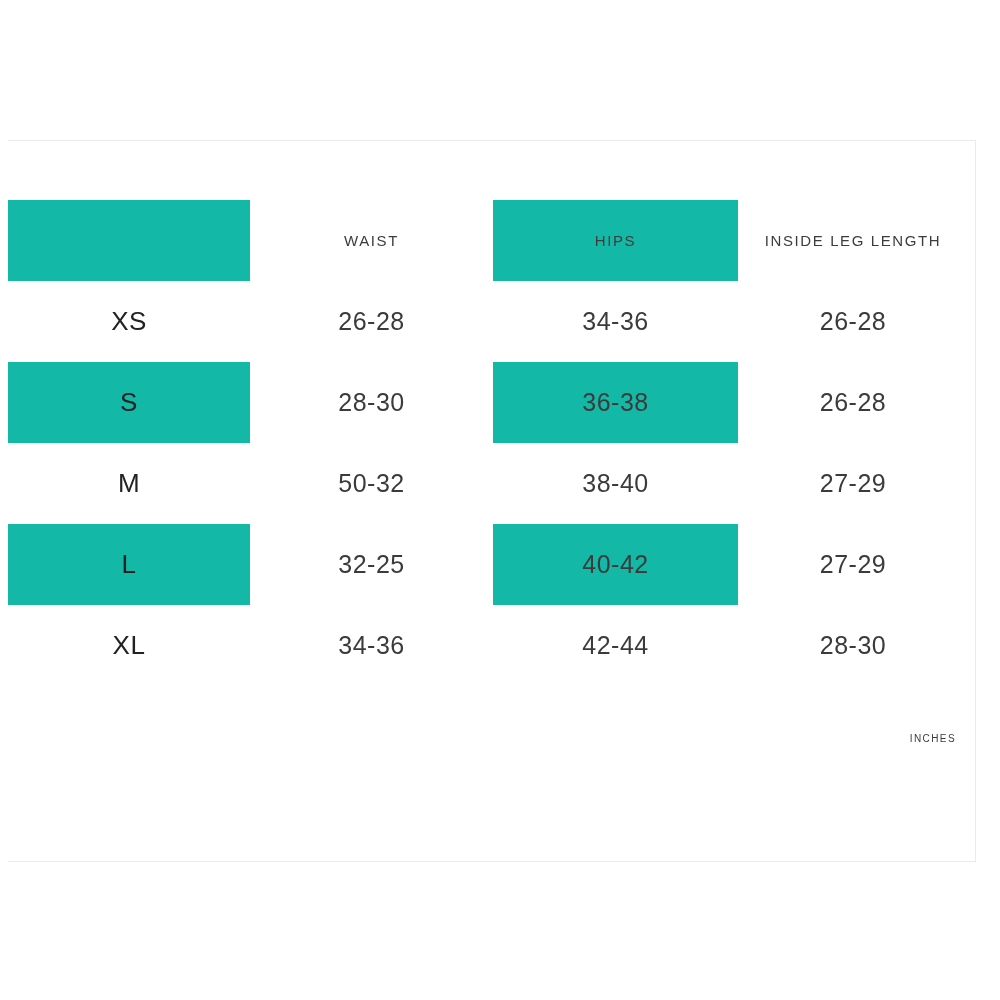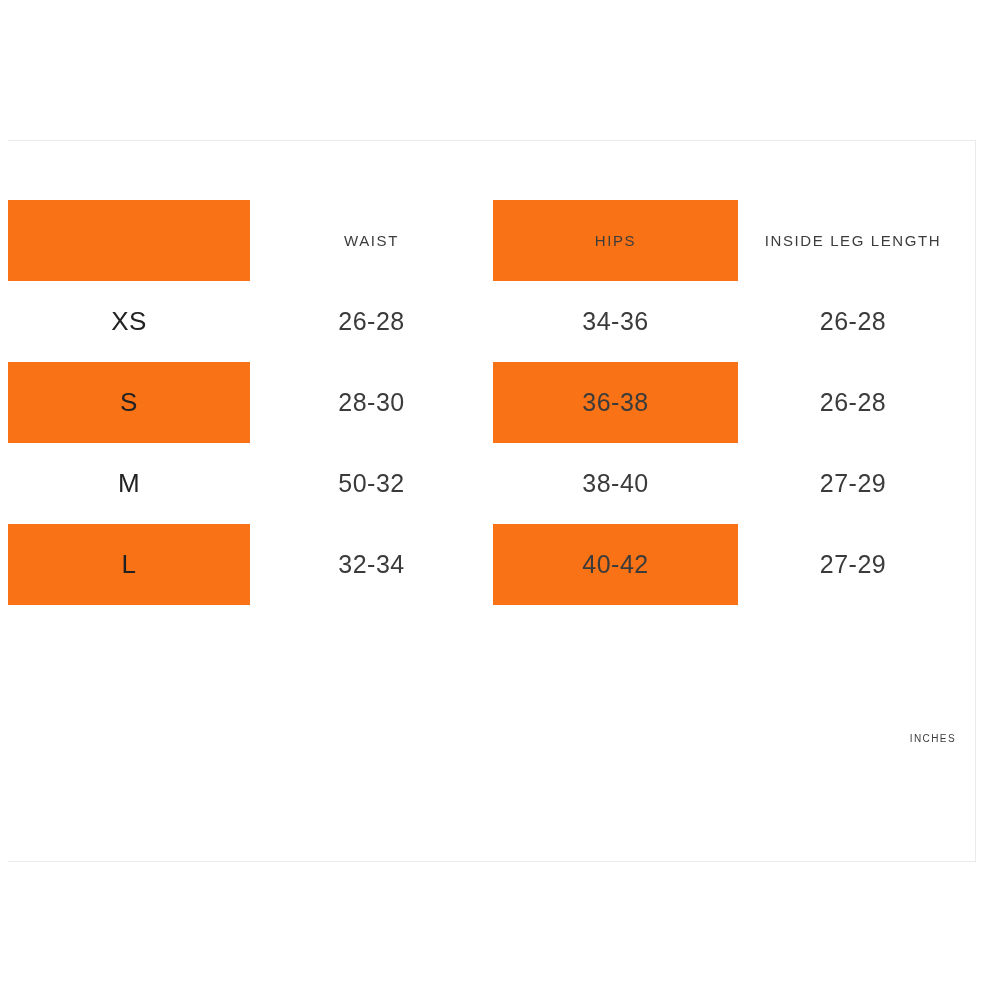"HIPS" .shade { background: #f97316 -> #14b8a6 }
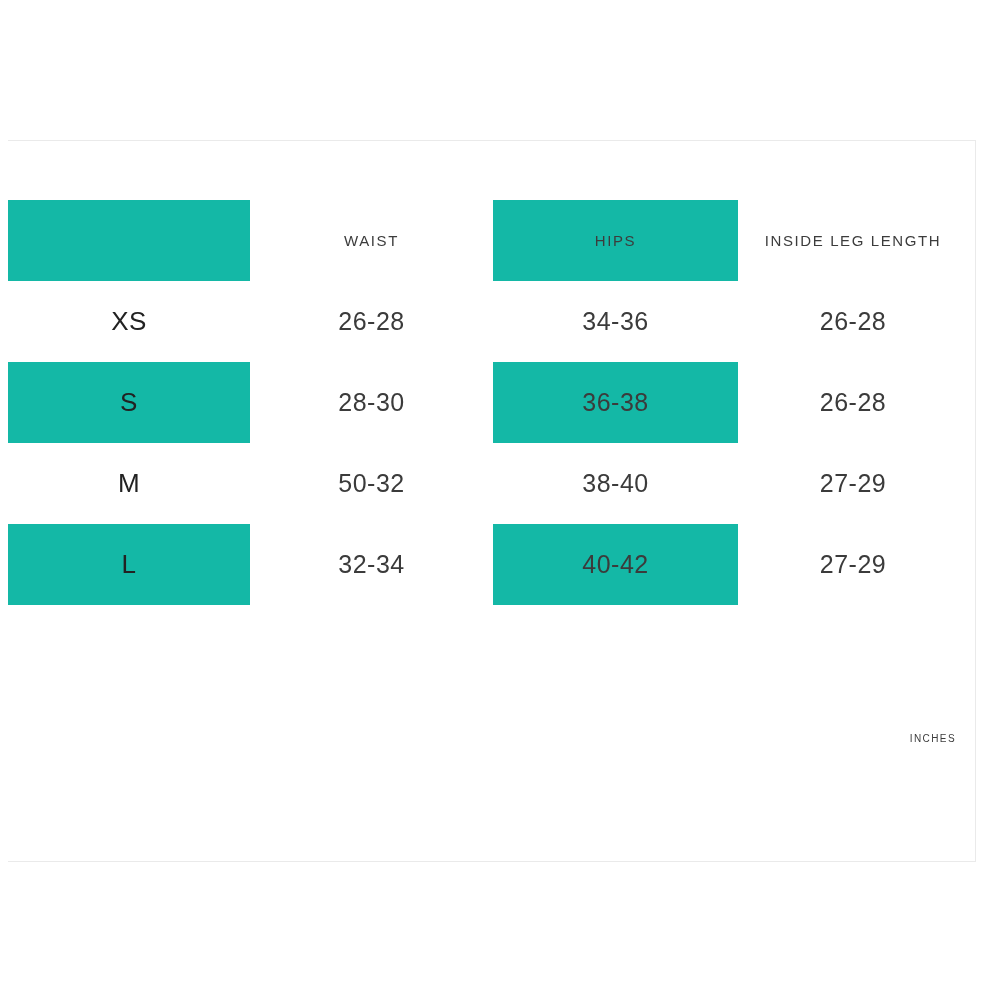"32-34" td.measure { text: 32-34 -> 32-25 }
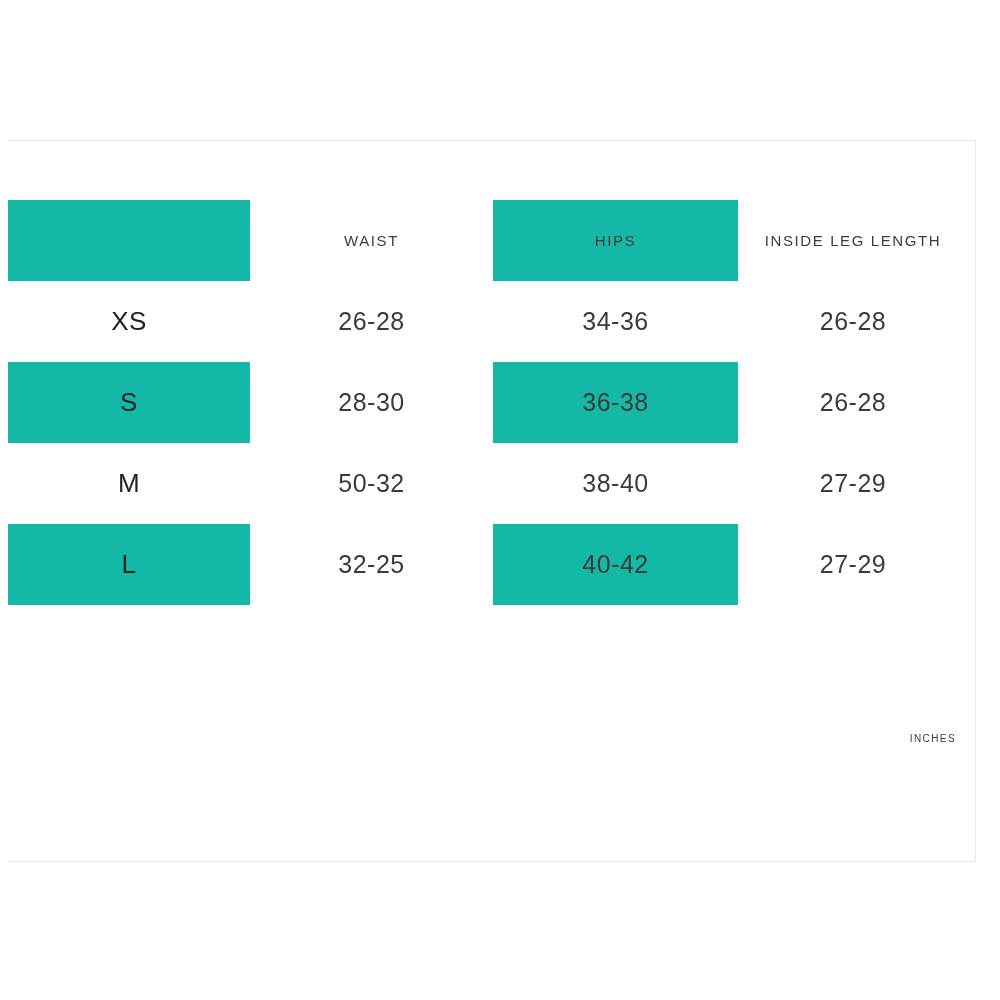"XL" tr { html: none -> <tr> <td>XL</td> <td>34-36</td> <td>42-44</td> <td>28-30</td> </tr> }
